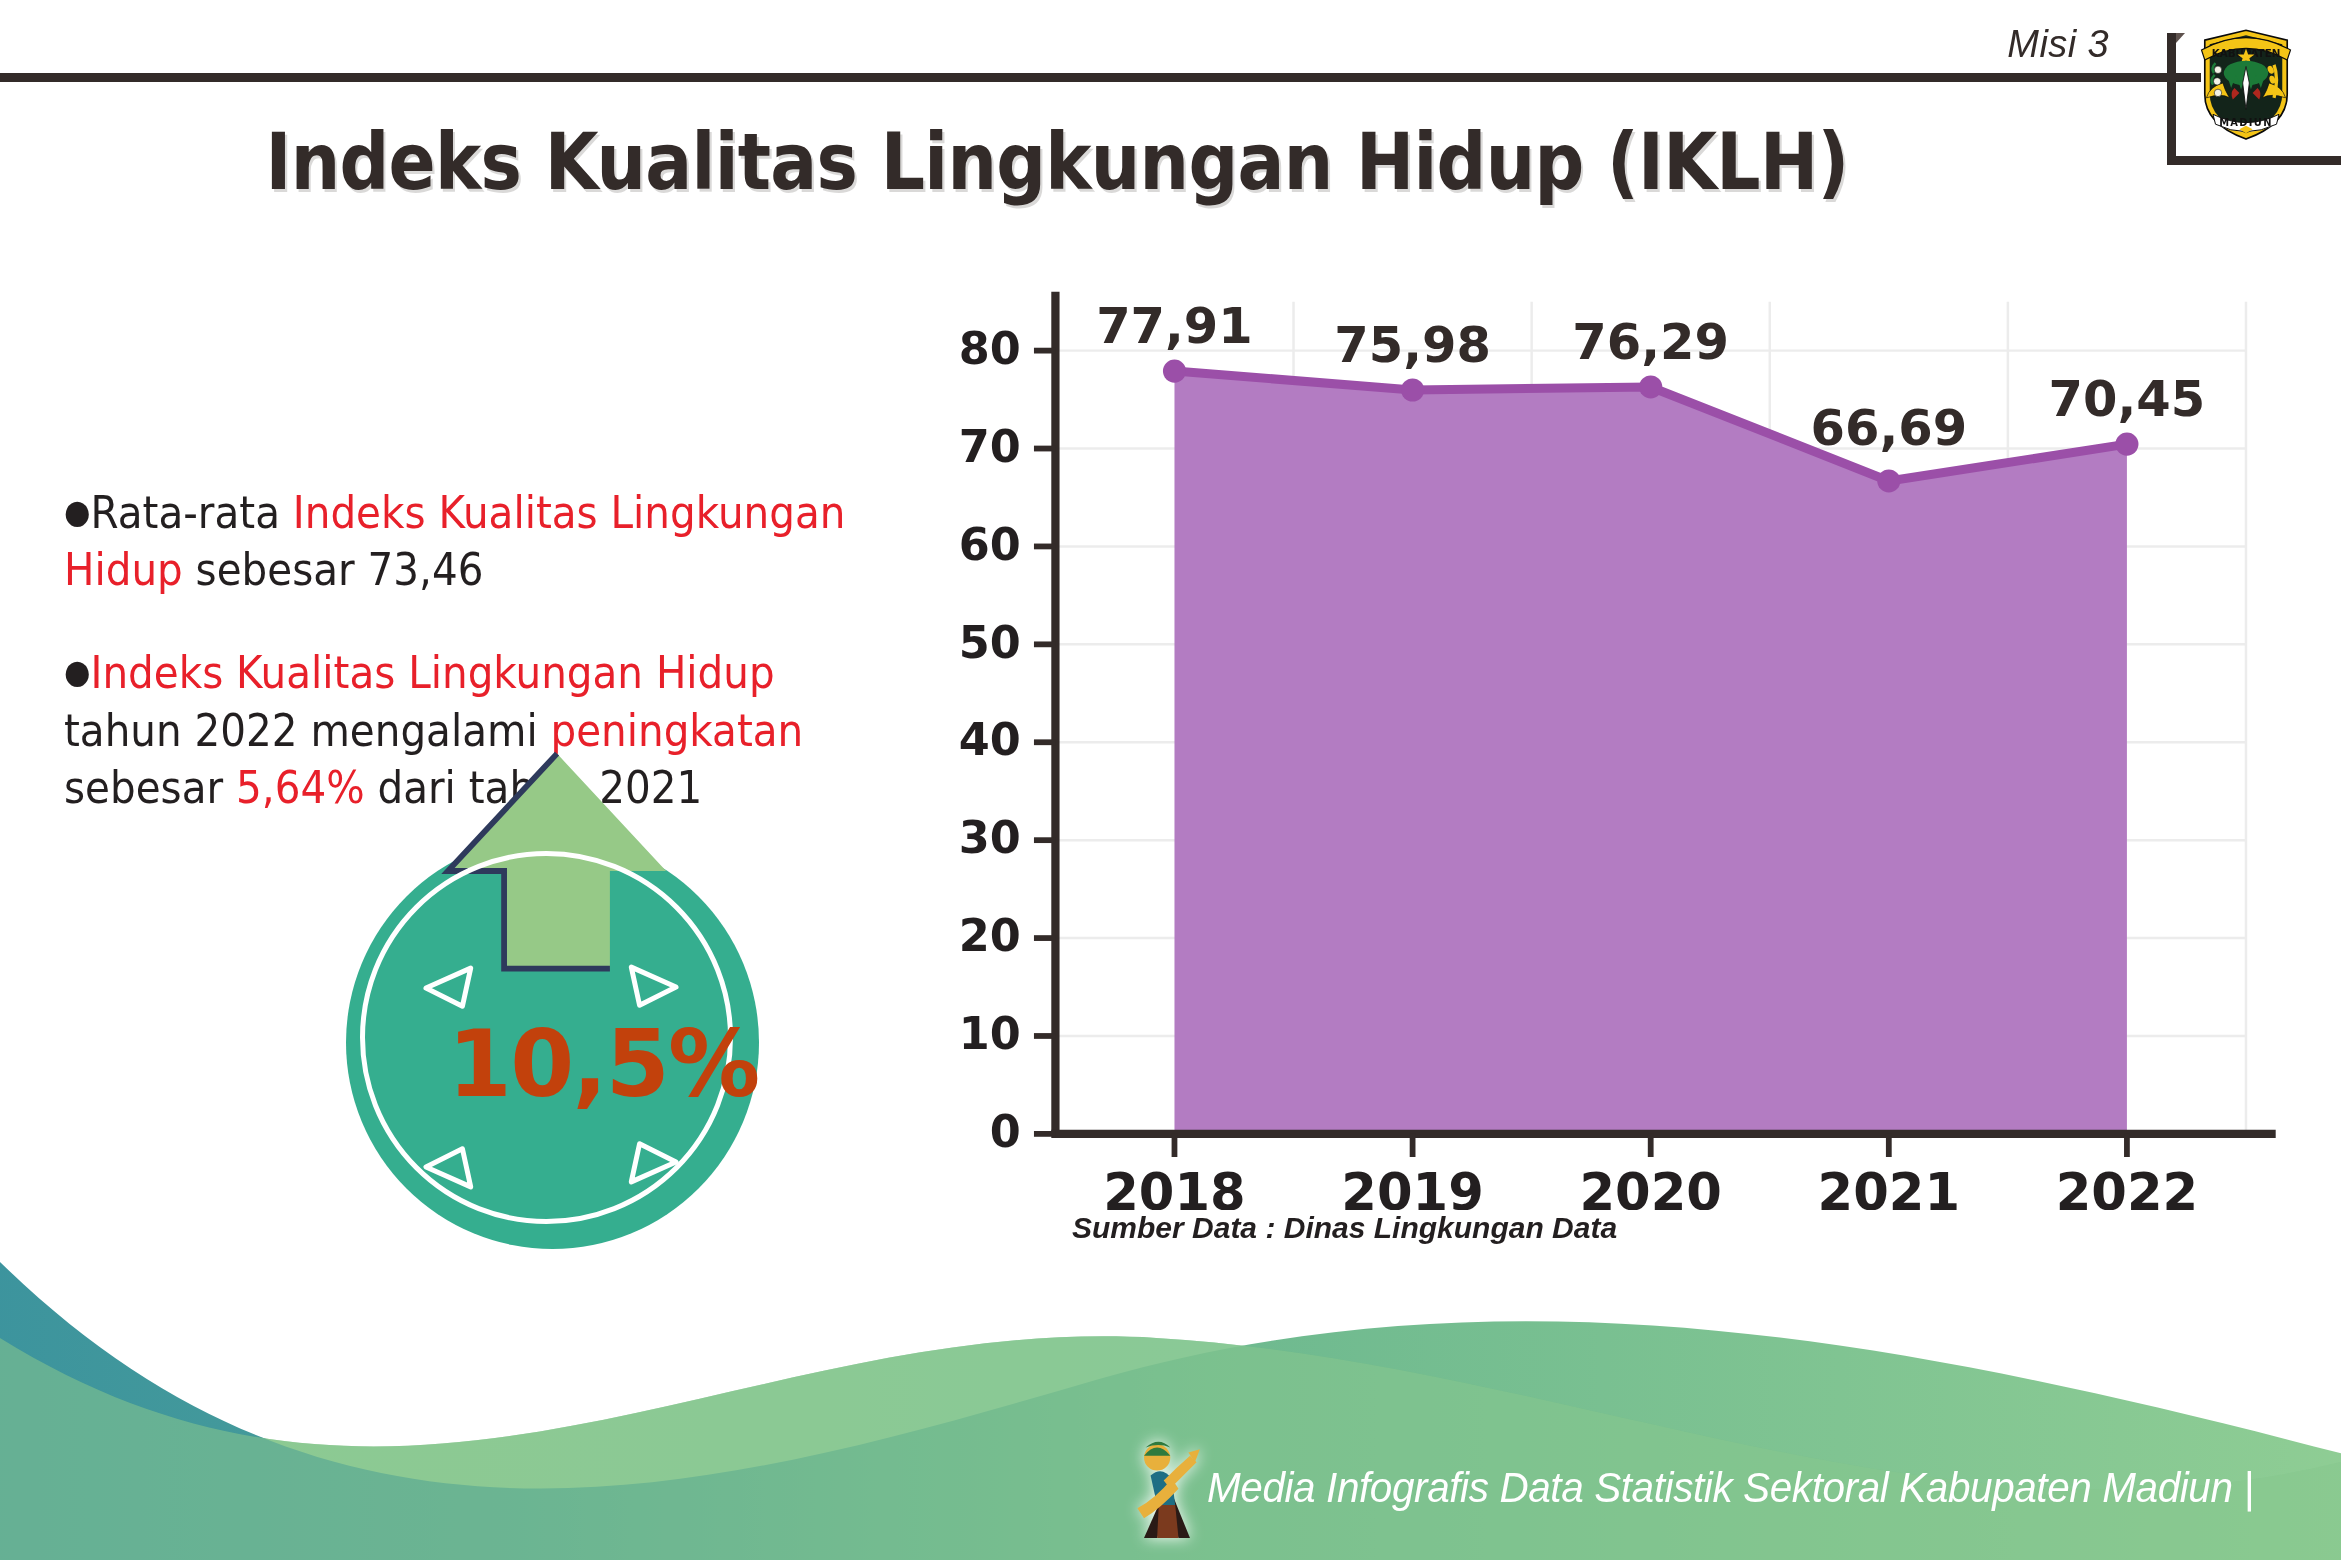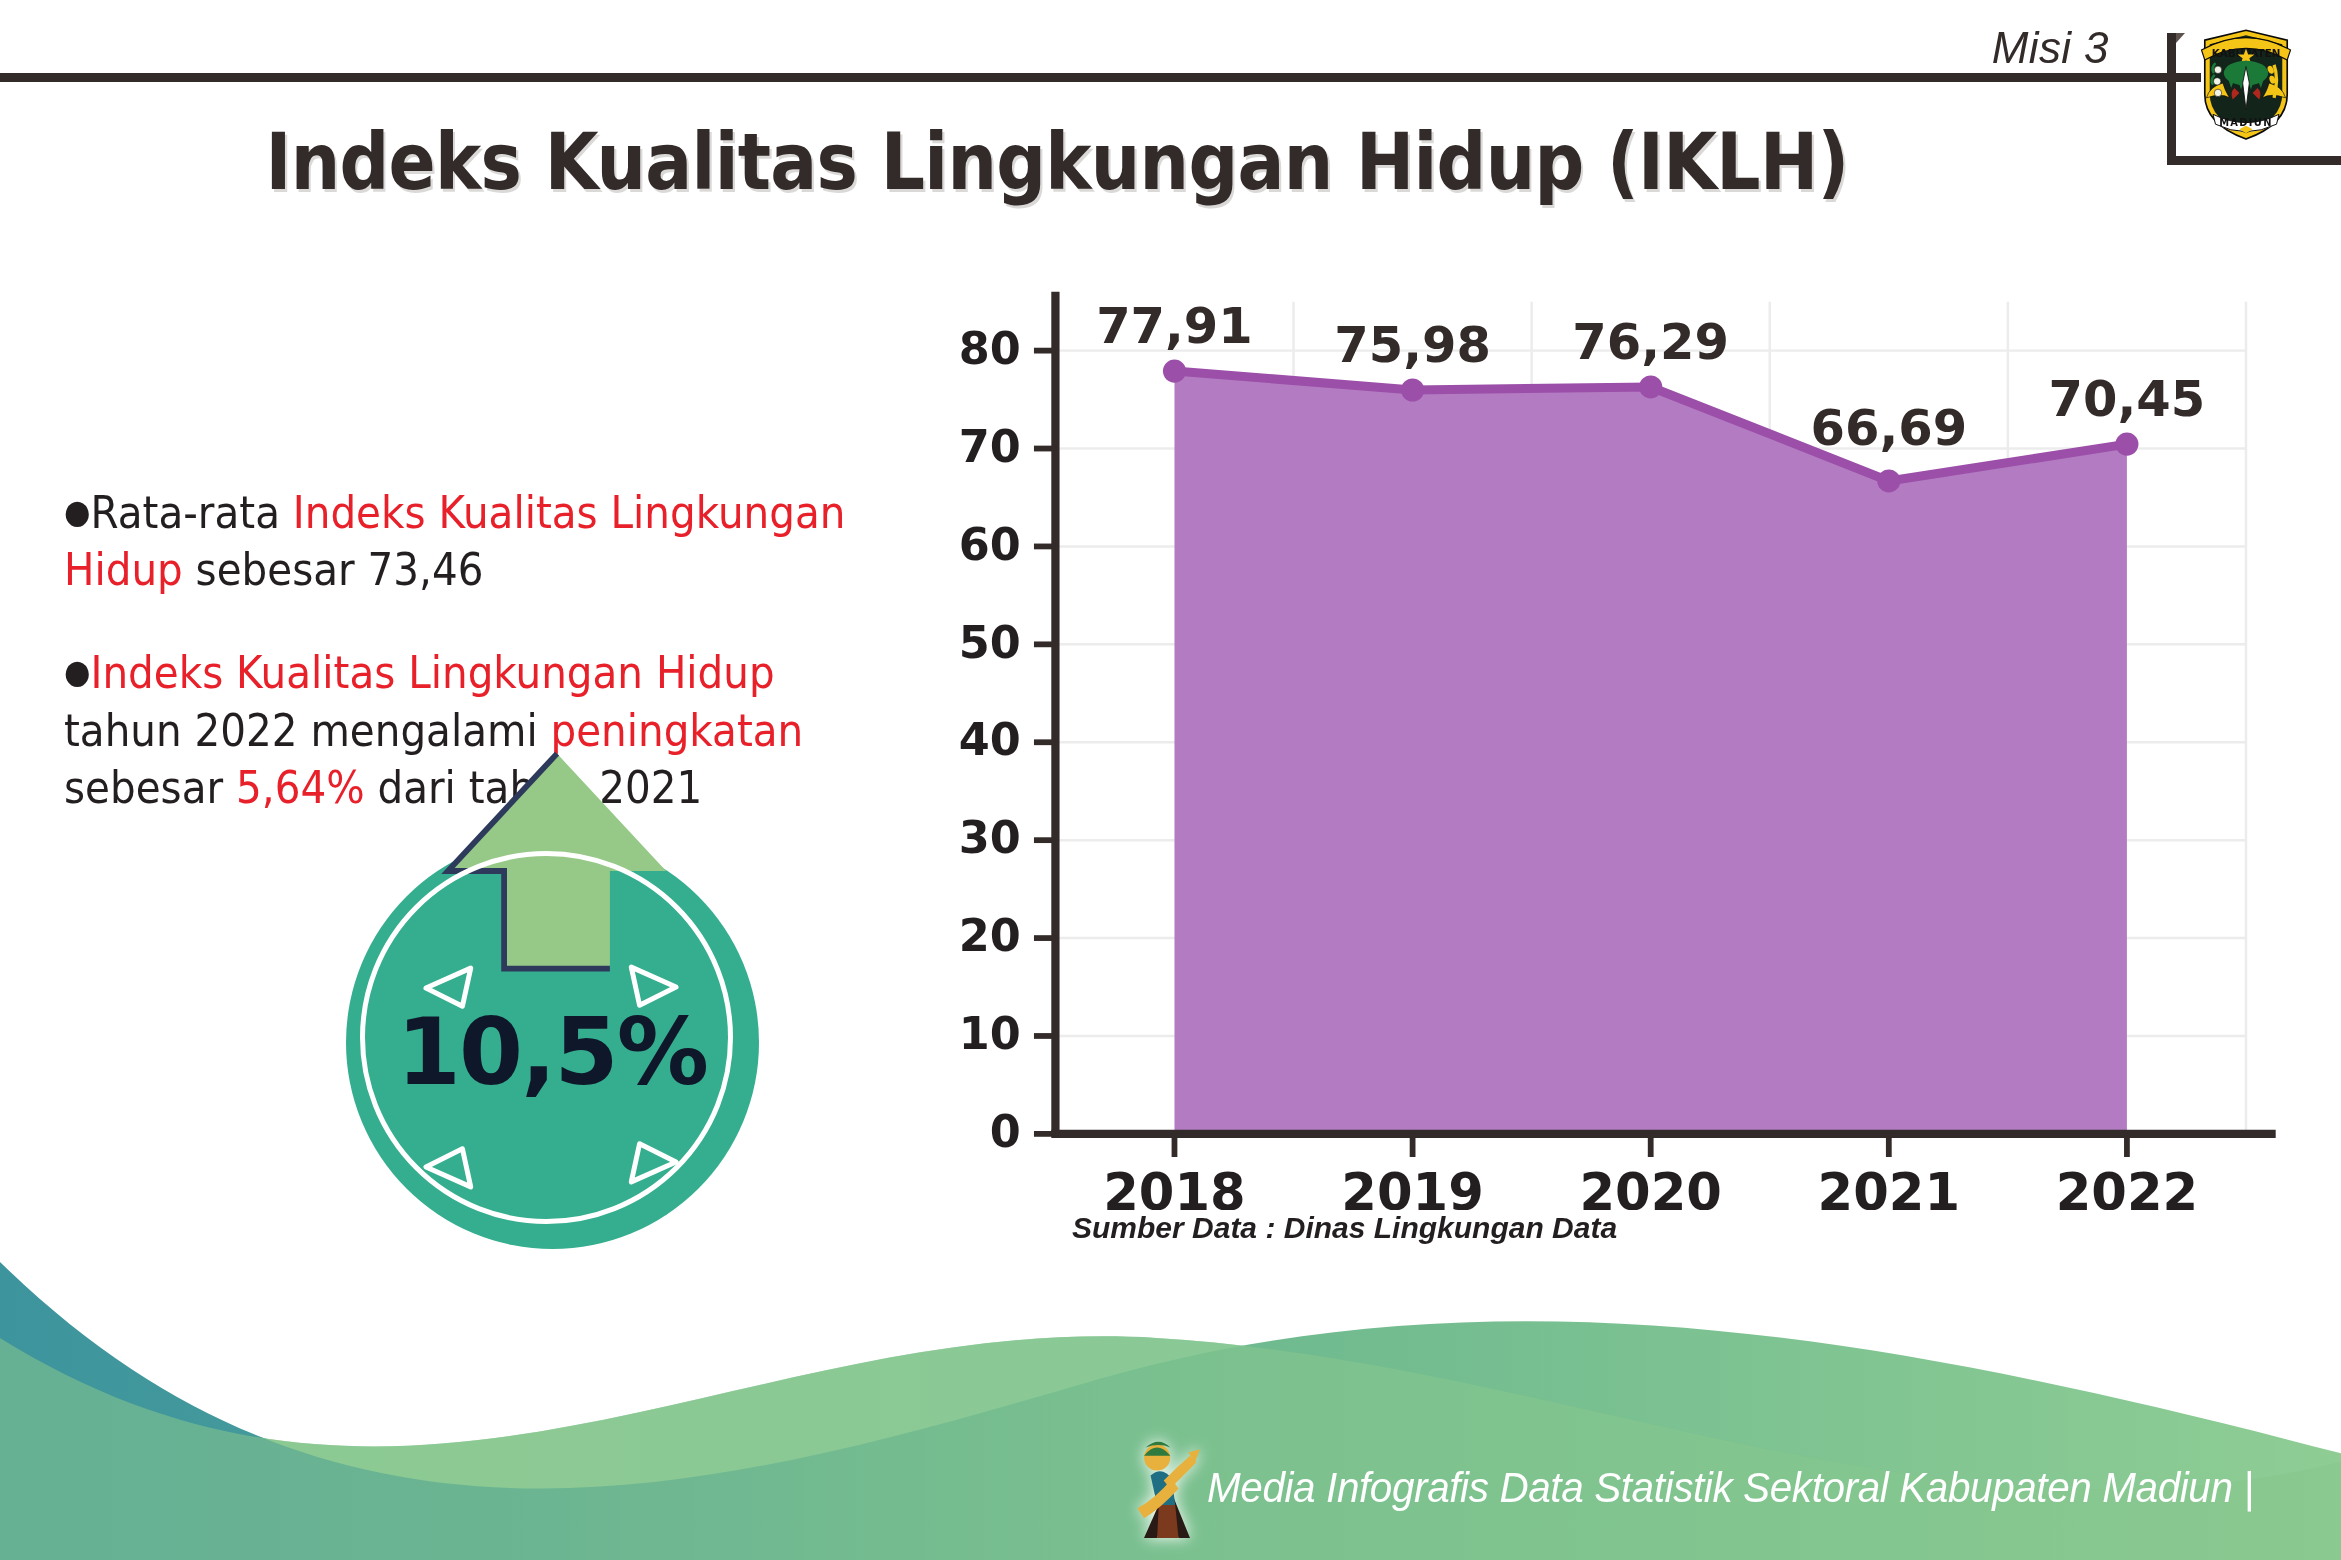"Misi 3" #misi-label { font-size: 44px -> 38px }
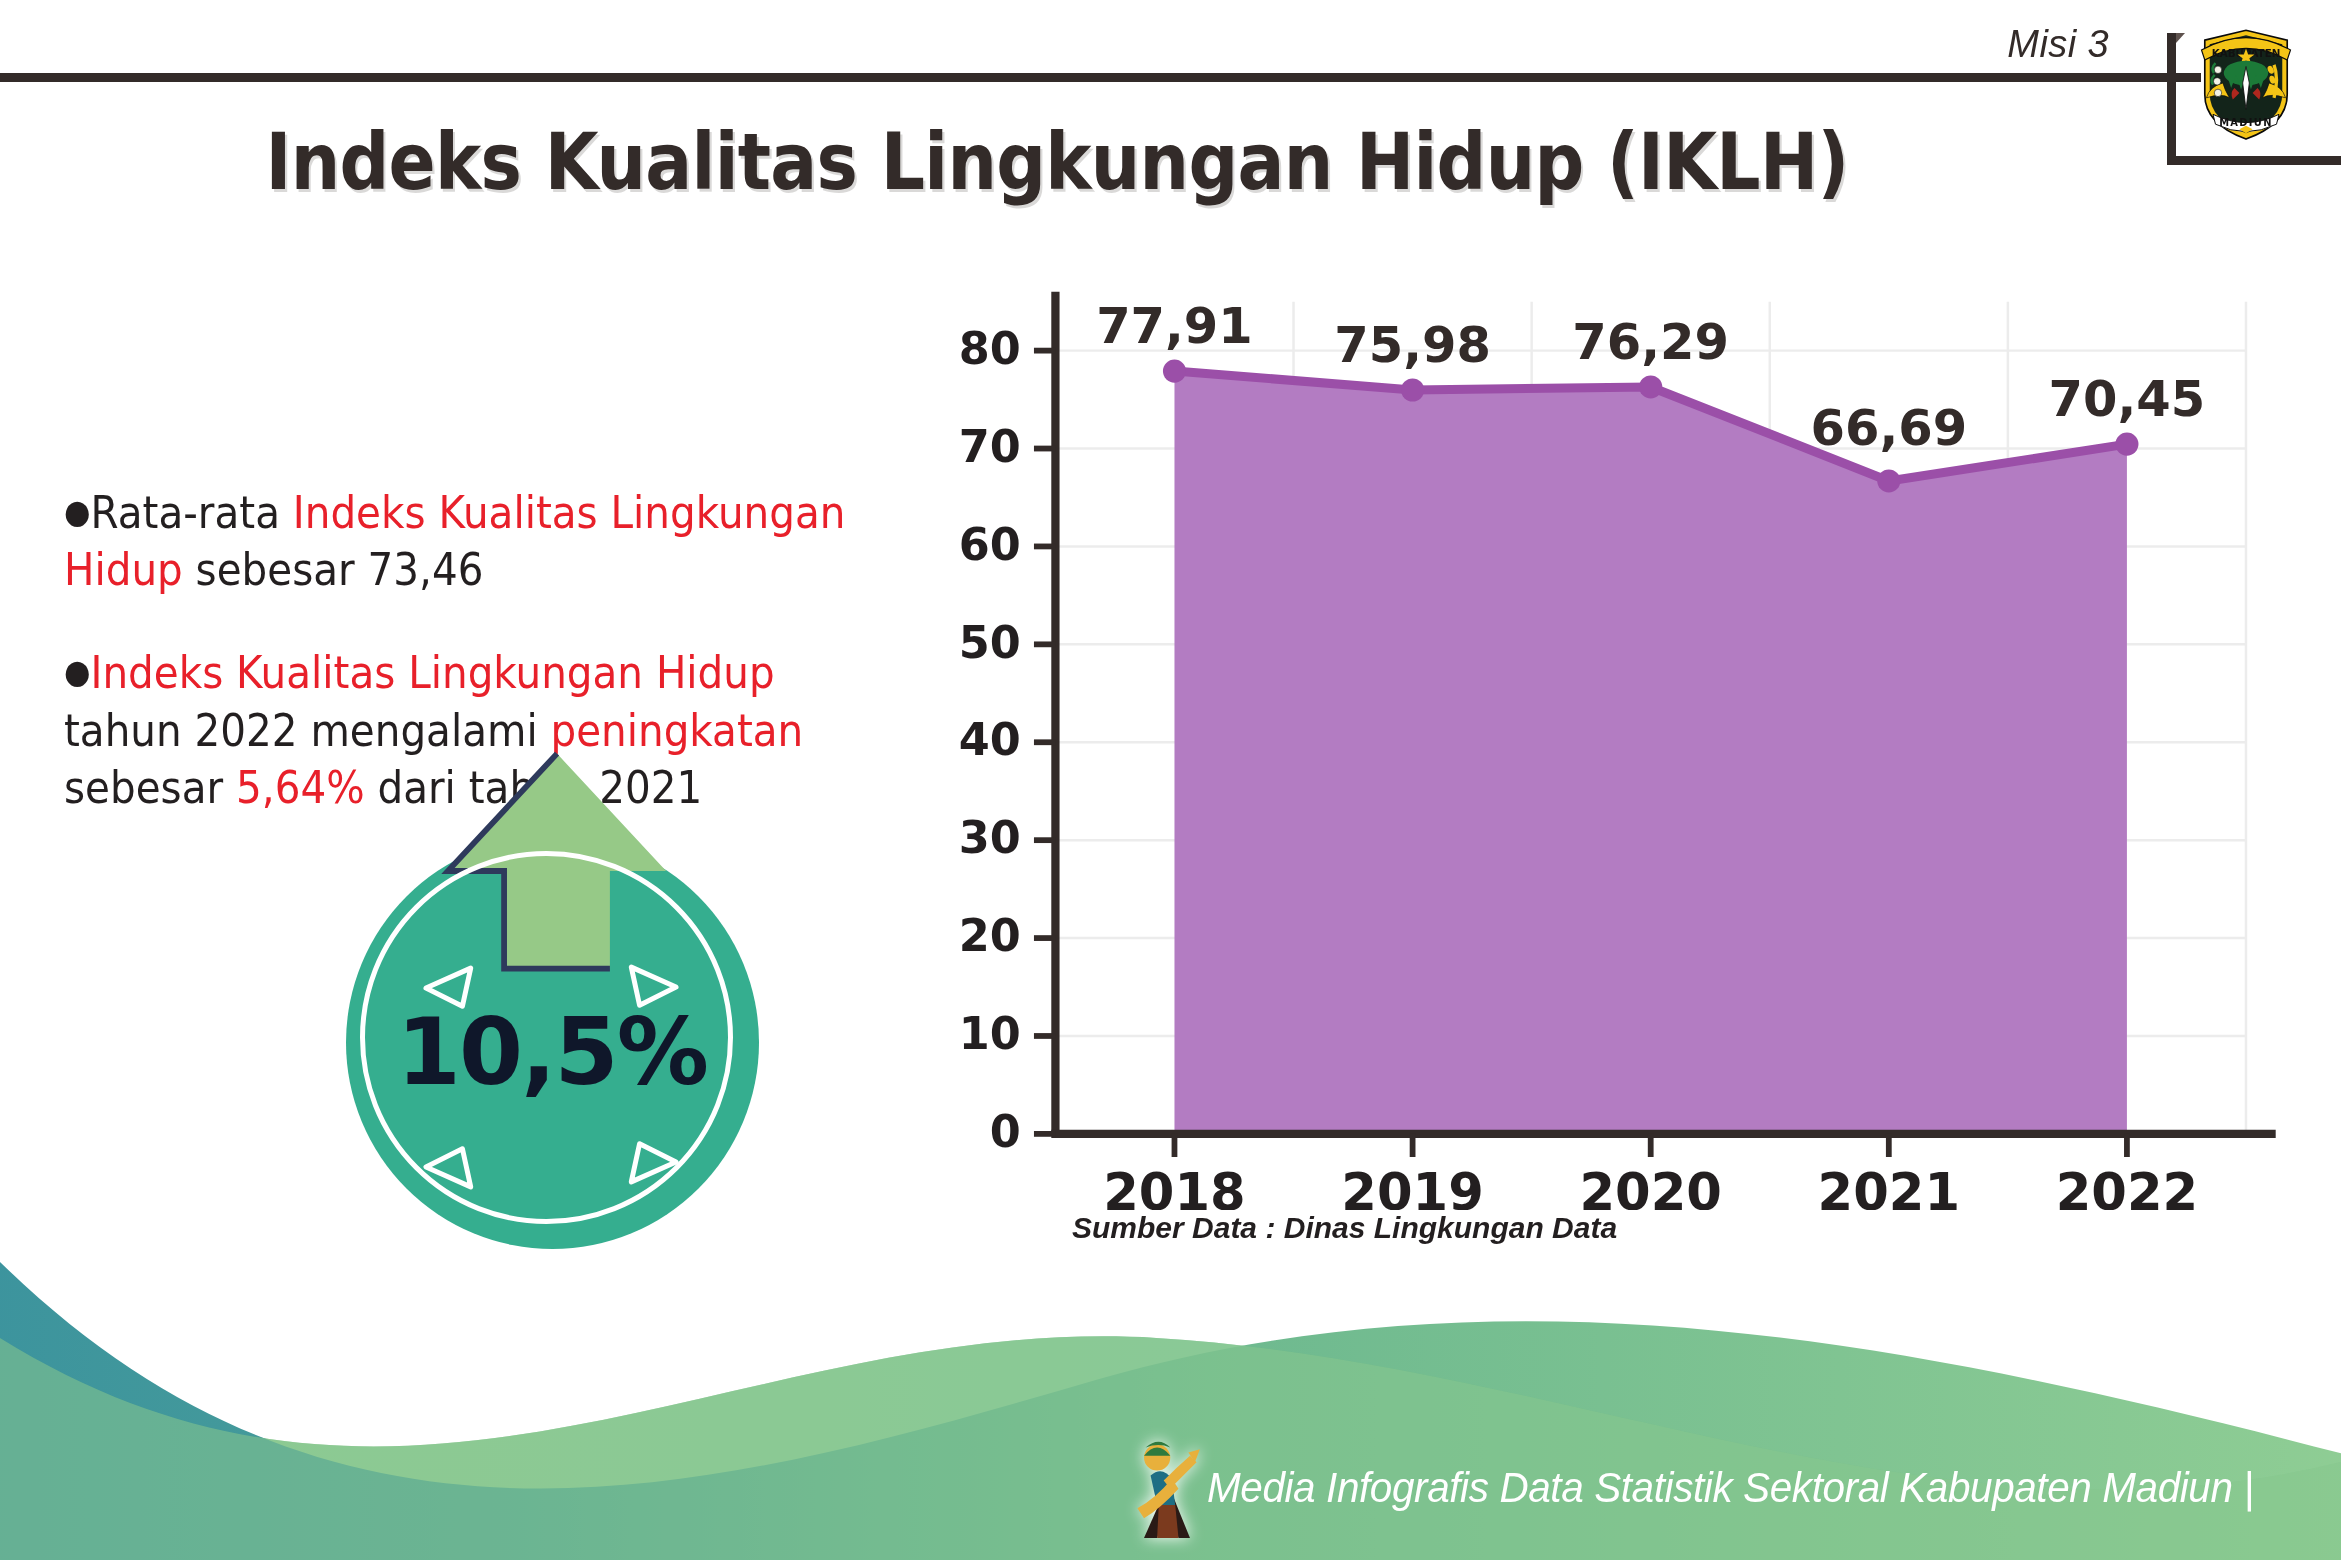"10,5%" #badge-pct { color: #0f172a -> #c2410c; text-align: center -> right; top: 252px -> 264px }
